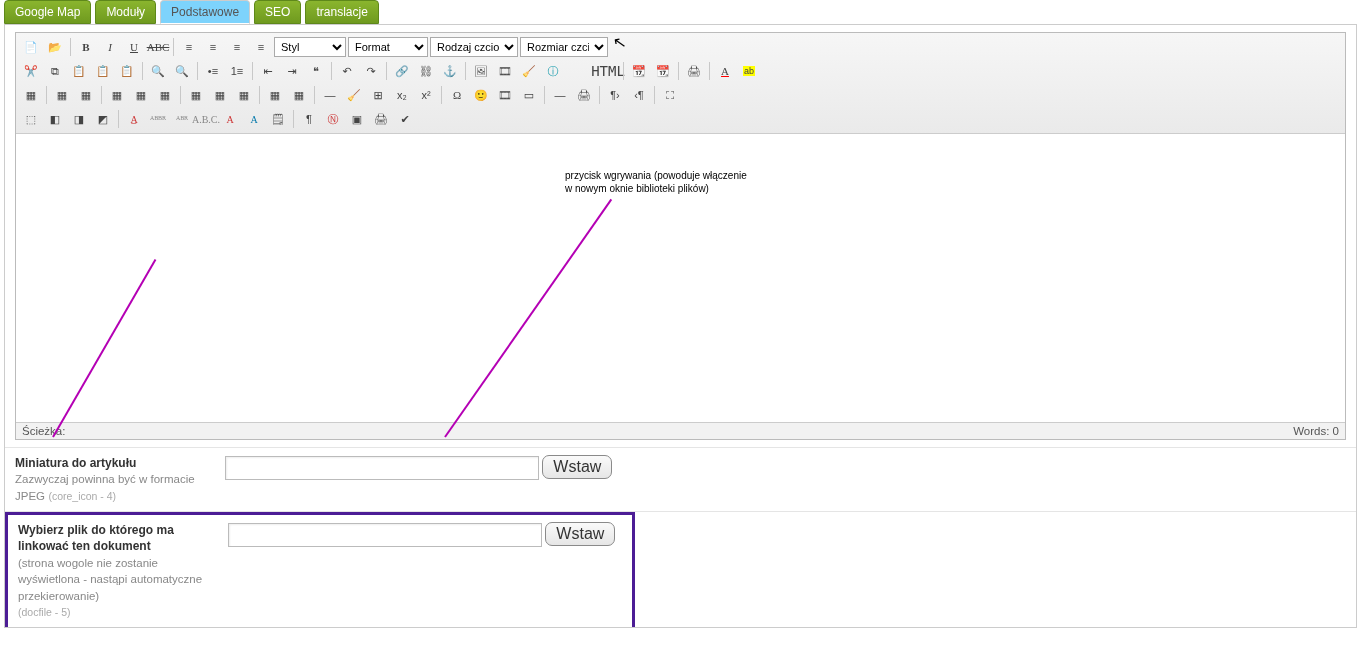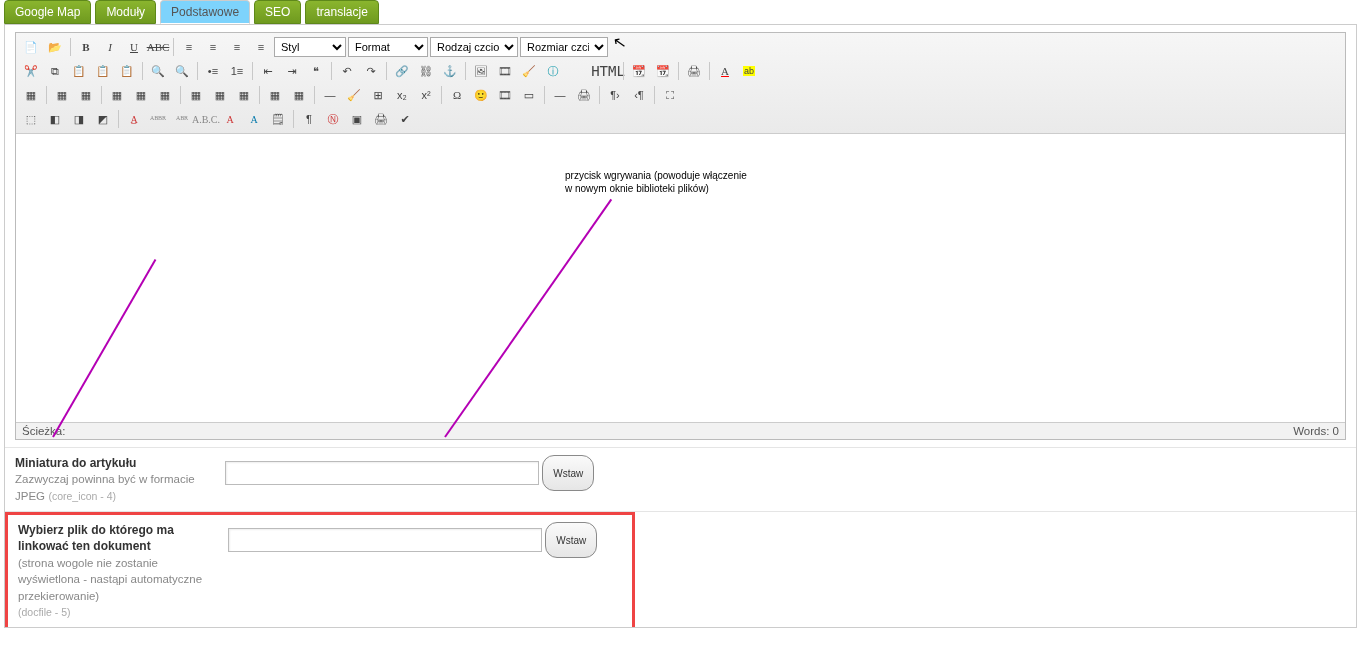"Wstaw" .btn { border-radius: 12px -> 7px; font-size: 10px -> 16px; height: 36px -> 24px }
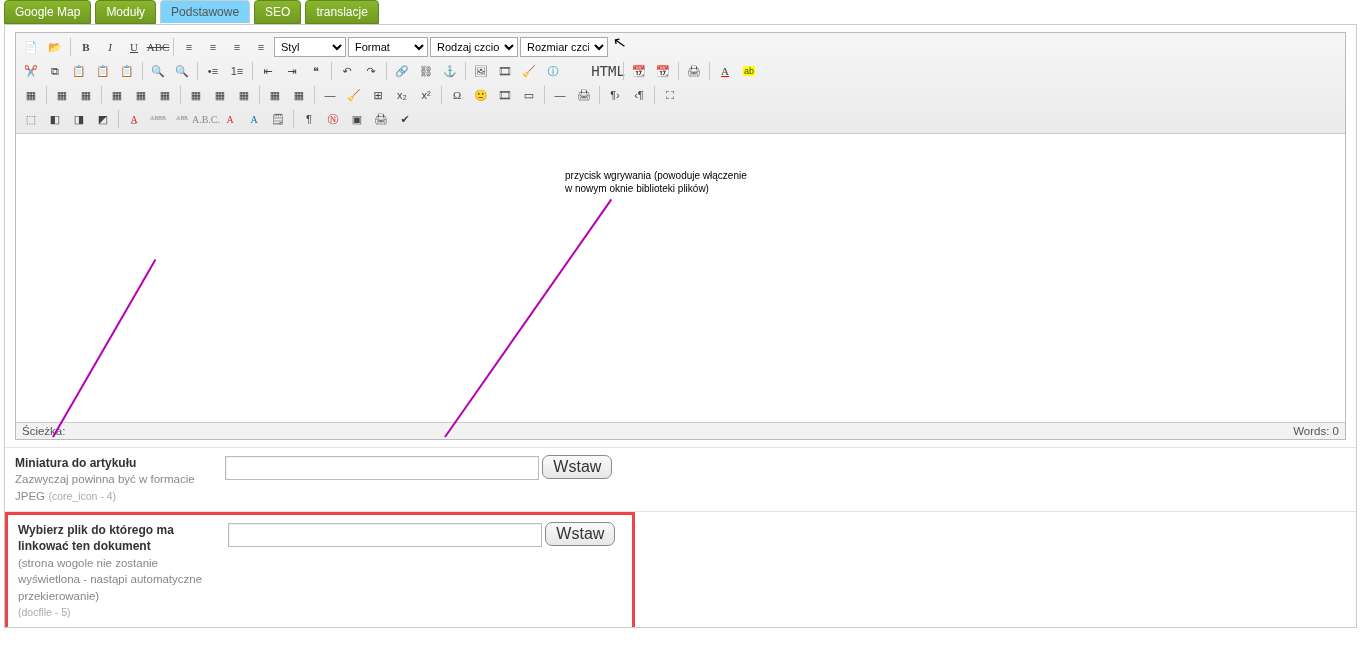"Wybierz plik do którego ma" .highlight-row { border: 3px solid #ef4444 -> 3px solid #4c1d95 }
